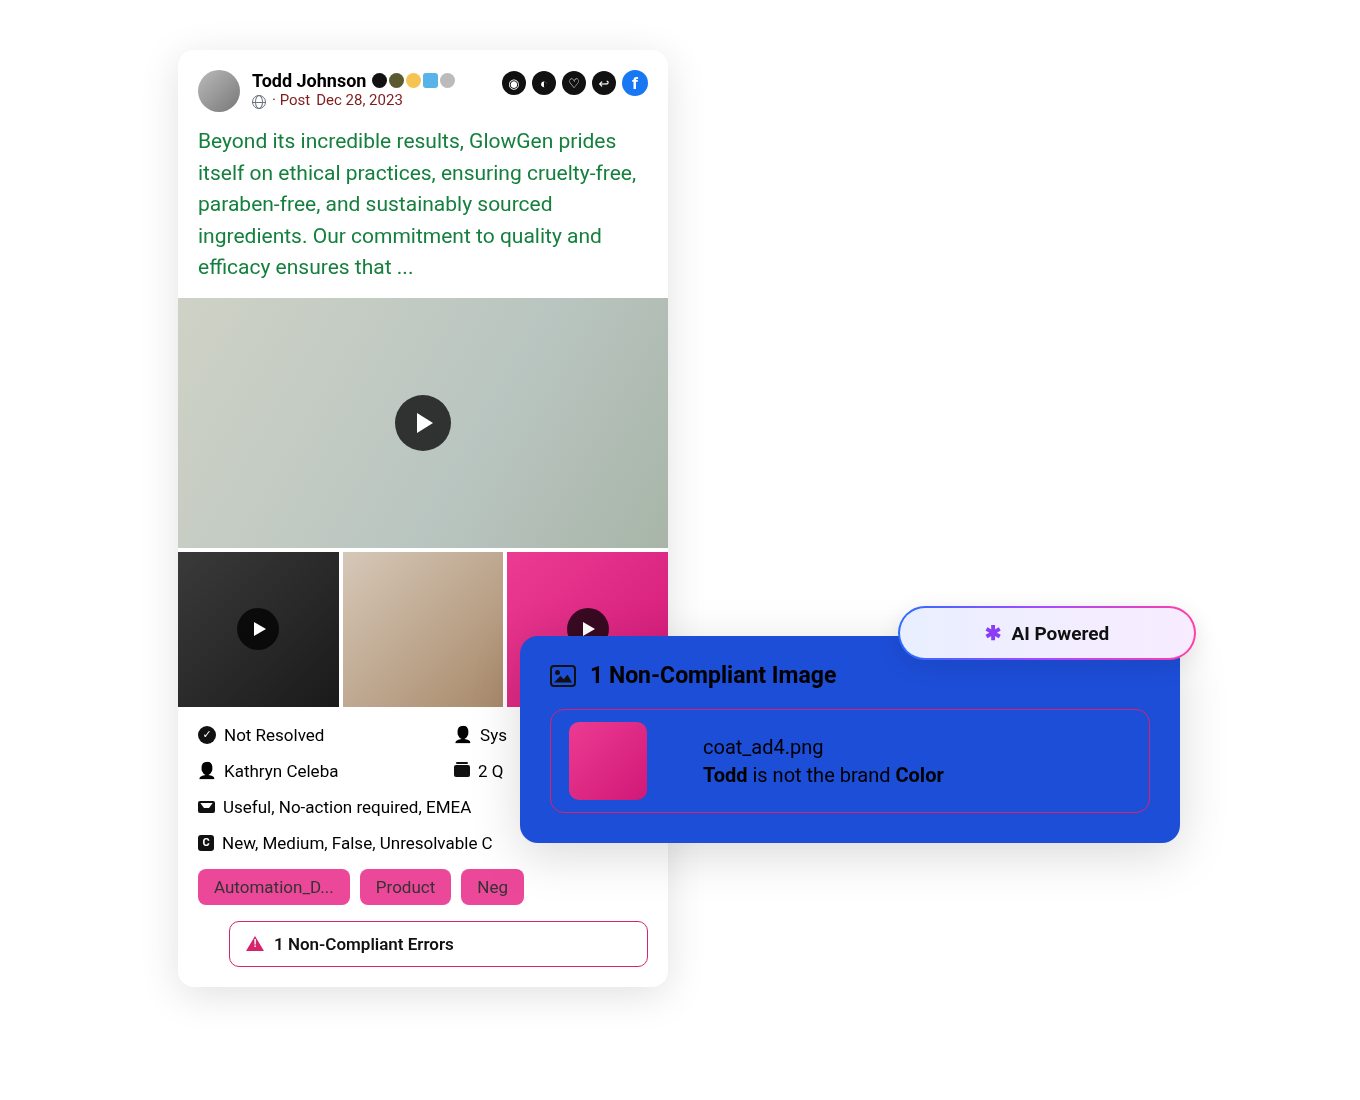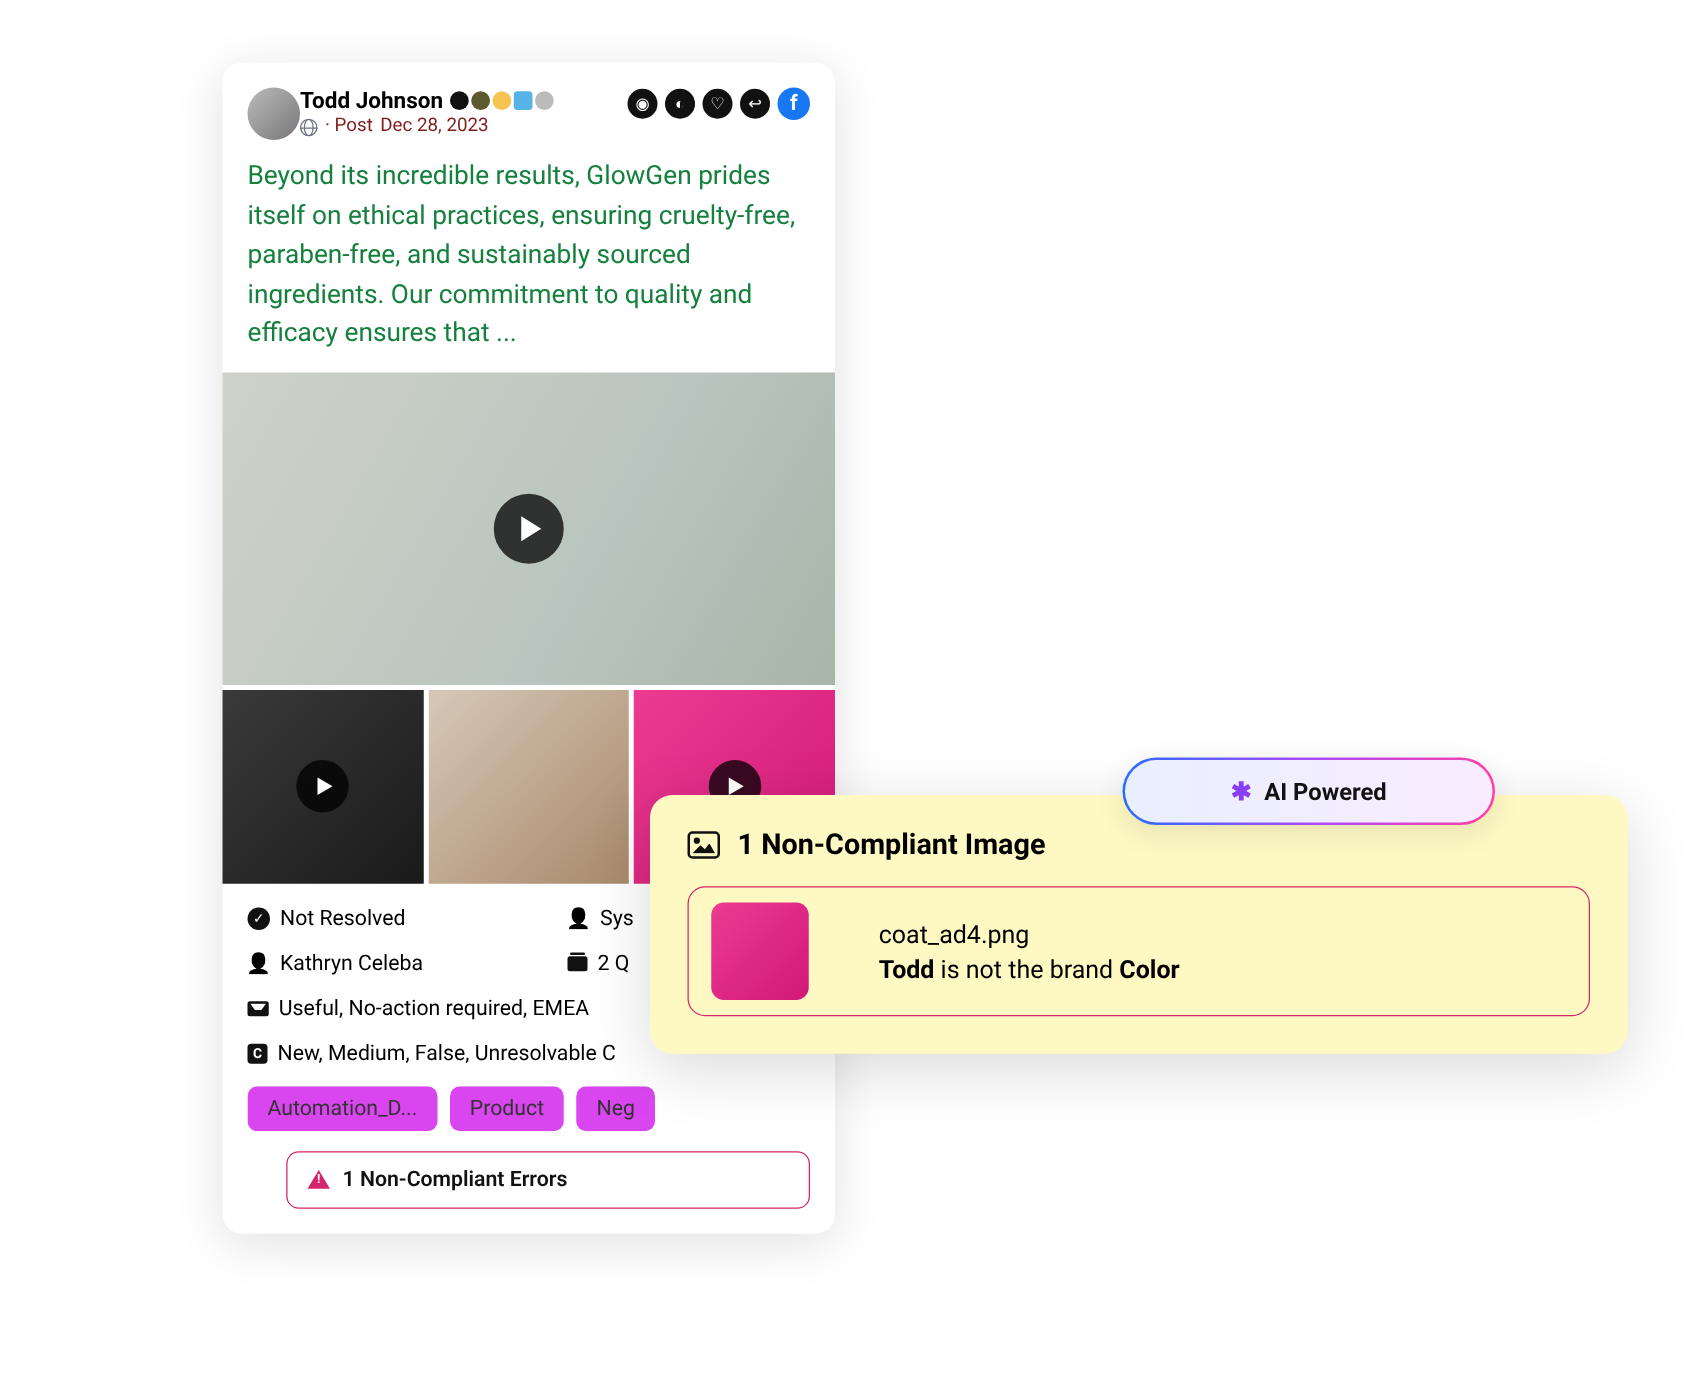"Todd Johnson" .post-header { gap: none -> 12px }
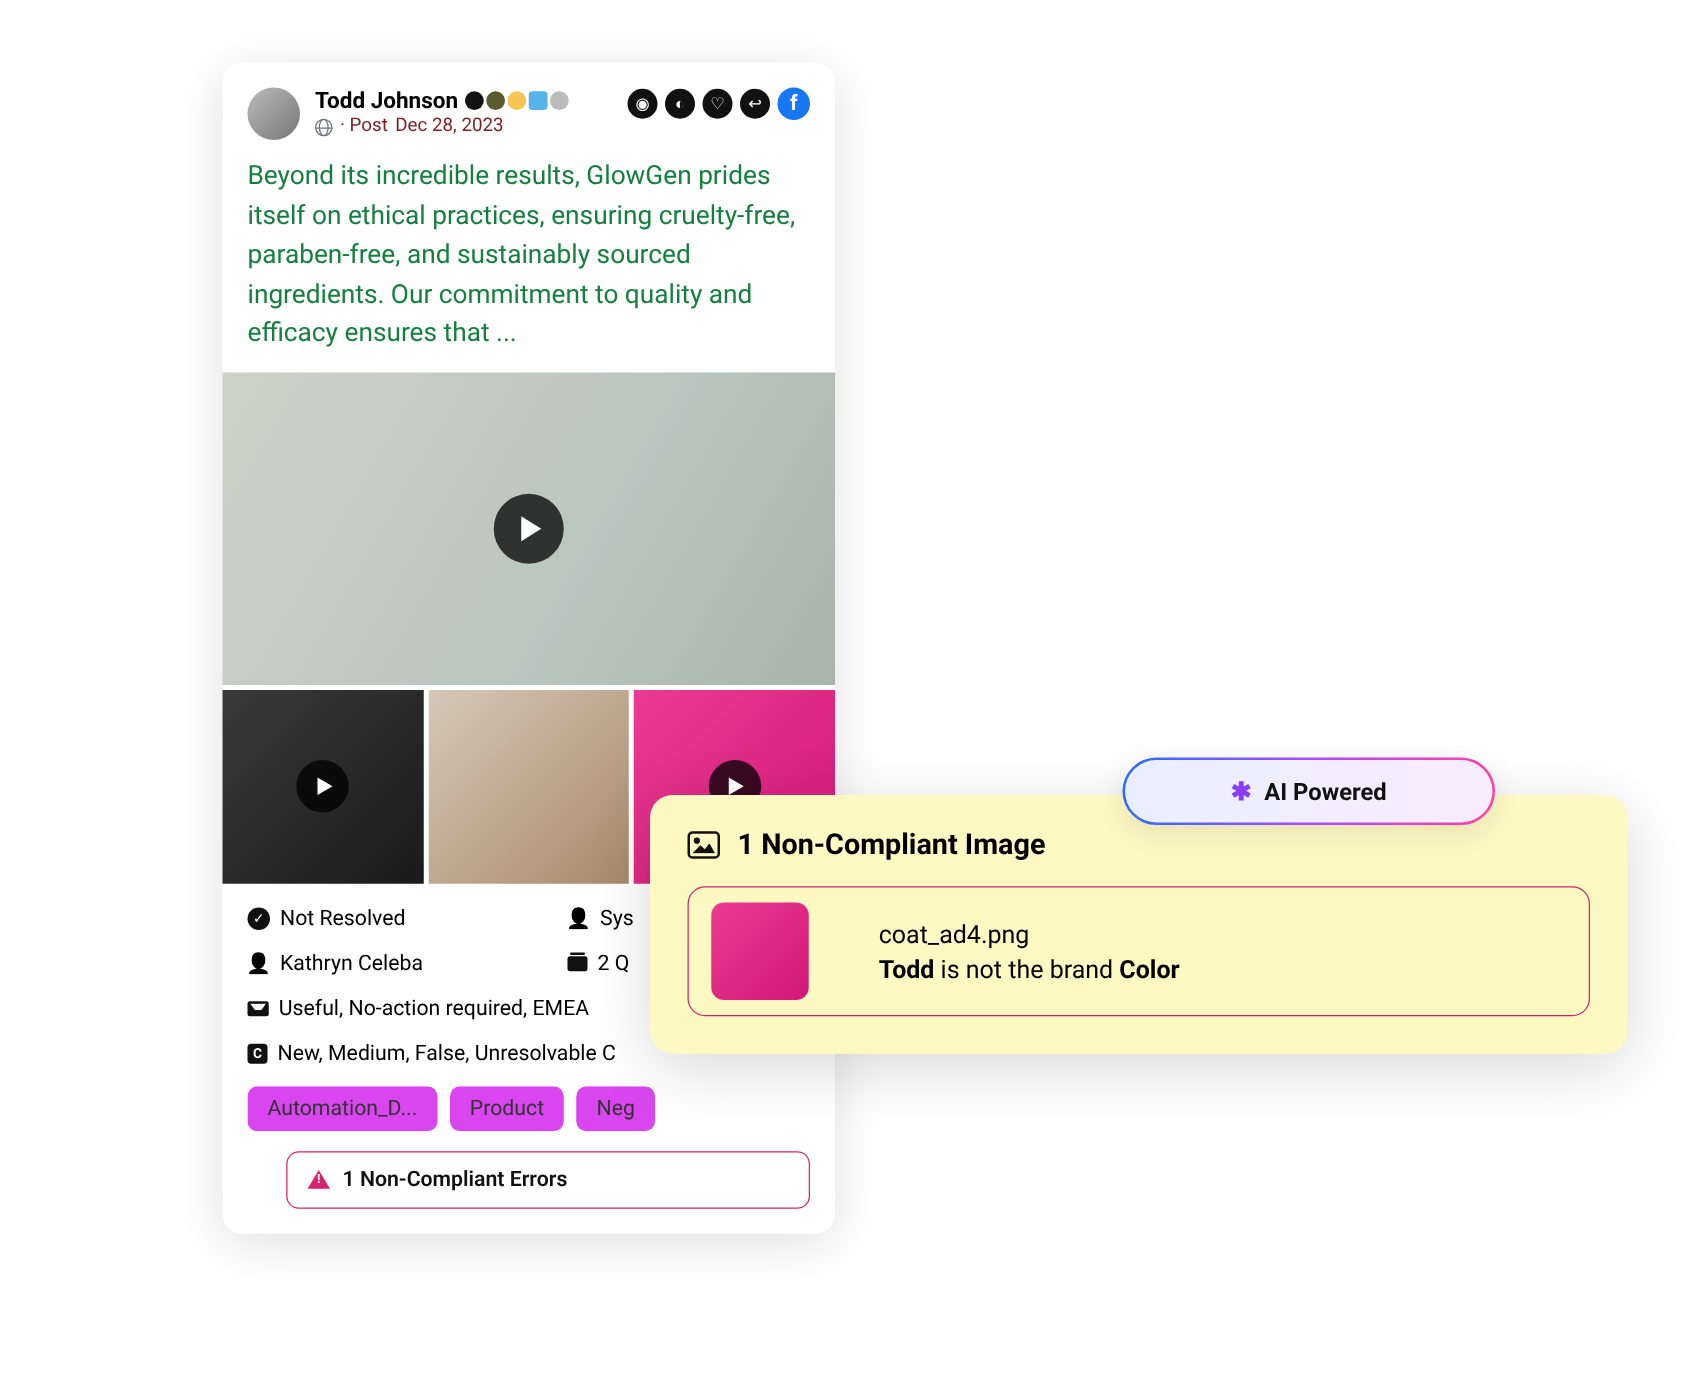"1 Non-Compliant Image" .detail-card { background: #fef9c3 -> #1d4ed8; width: 782px -> 660px }
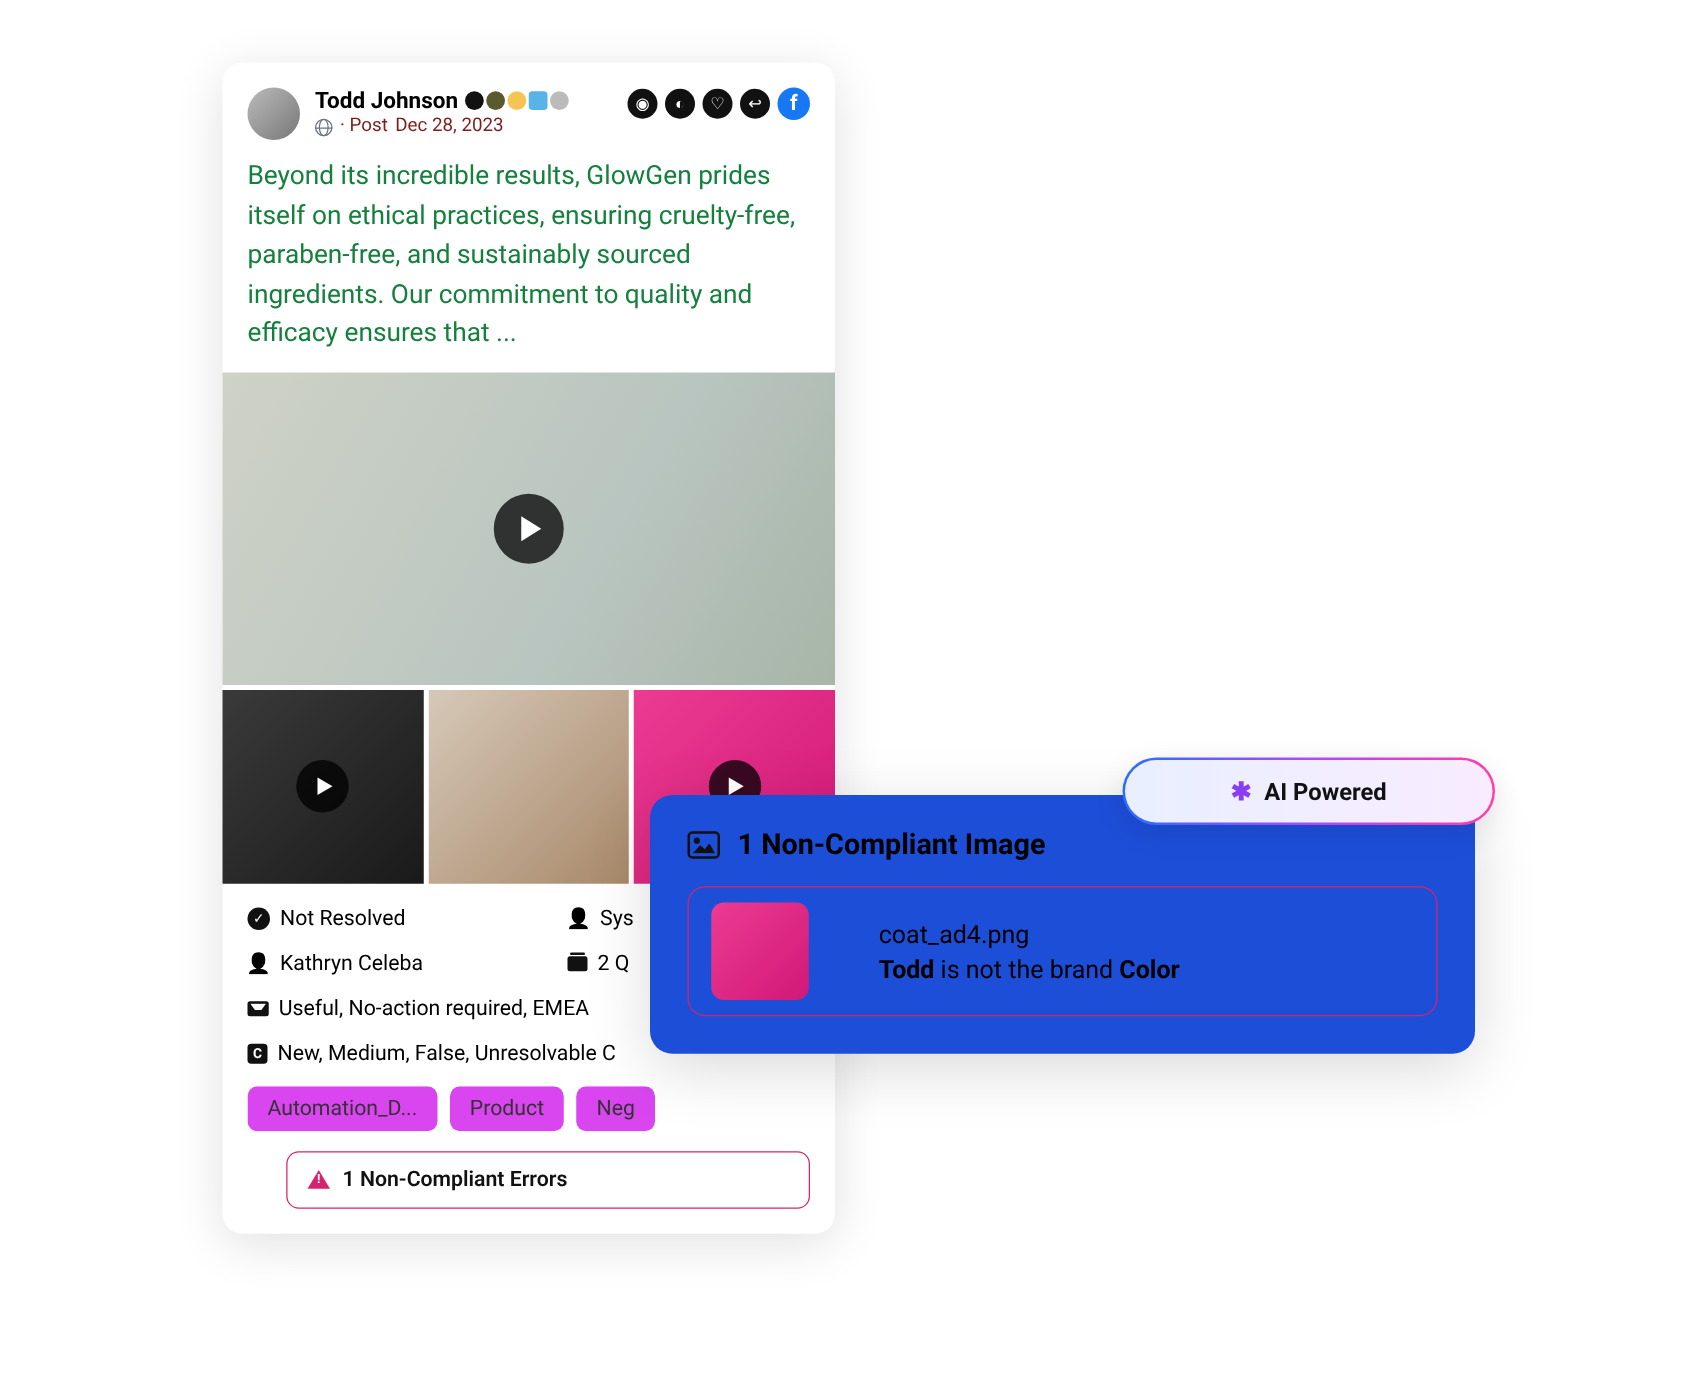"Automation_D..." .chip { background: #d946ef -> #ec4899 }
